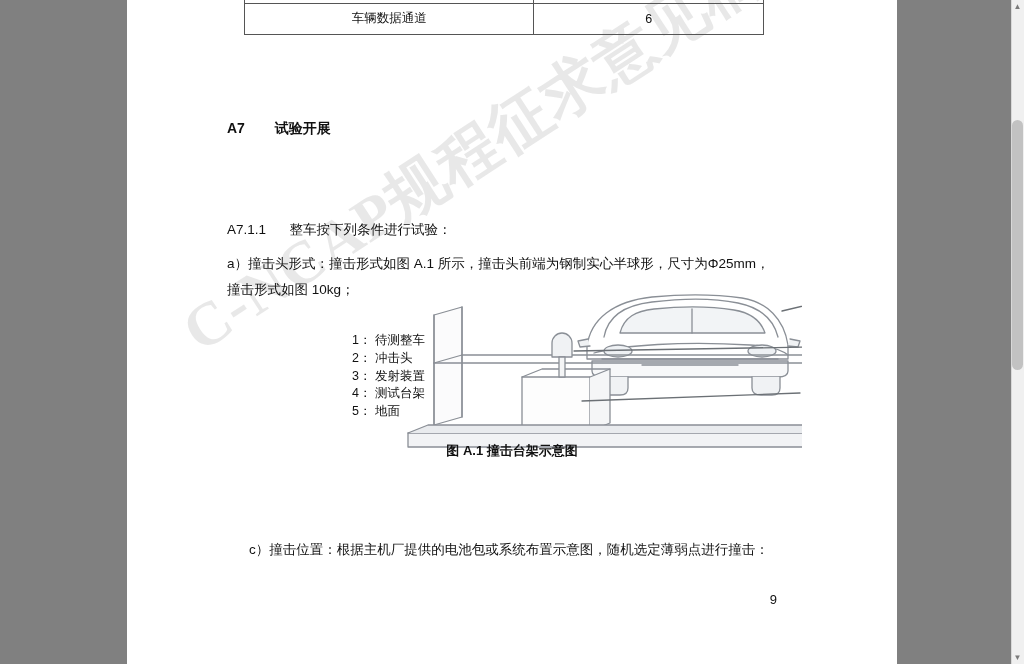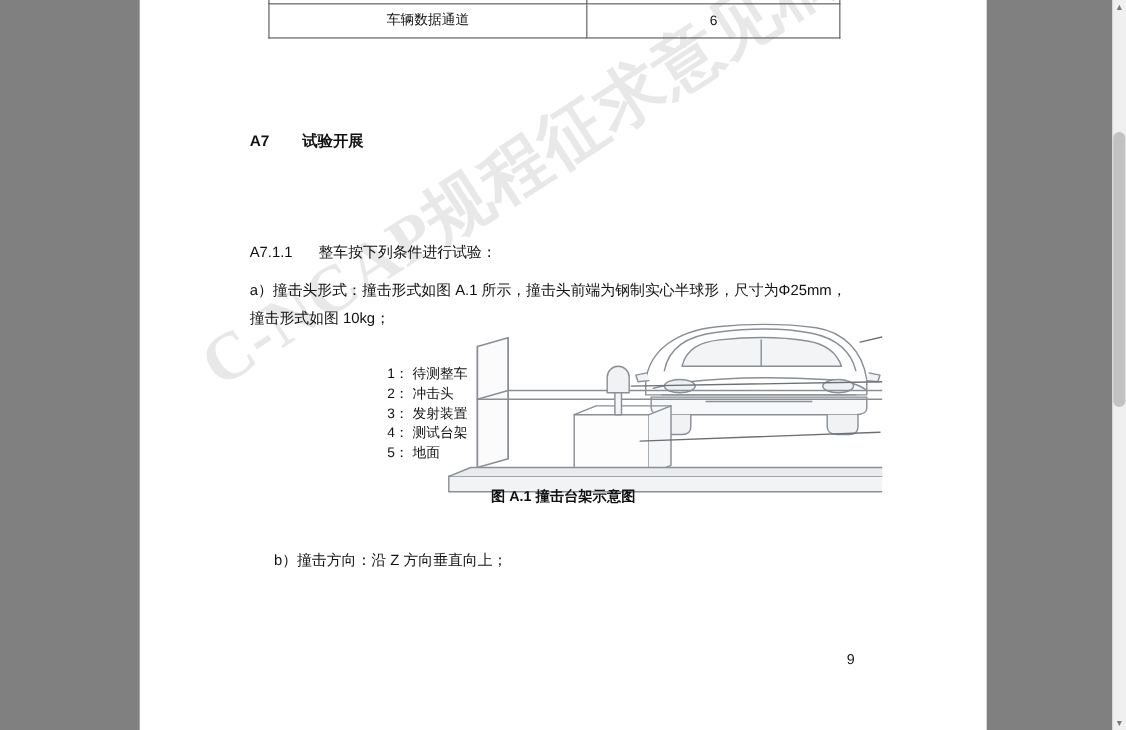"b）撞击方向：沿 Z 方向垂直向上；" div.body-text { html: <div>b）撞击方向：沿 Z 方向垂直向上；</div> -> none }
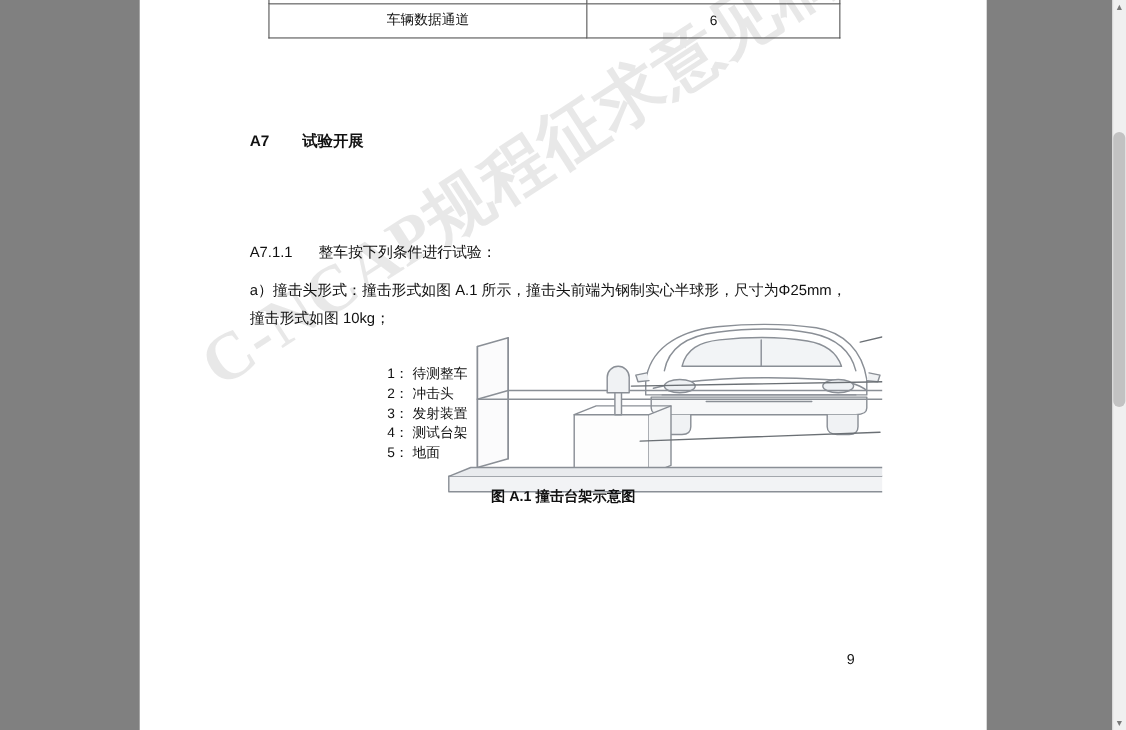"c）撞击位置：根据主机厂提供的电池包或系统布置示意图，随机选定薄弱点进行撞击：" div.body-text { html: none -> <div>c）撞击位置：根据主机厂提供的电池包或系统布置示意图，随机选定薄弱点进行撞击：</div> }
